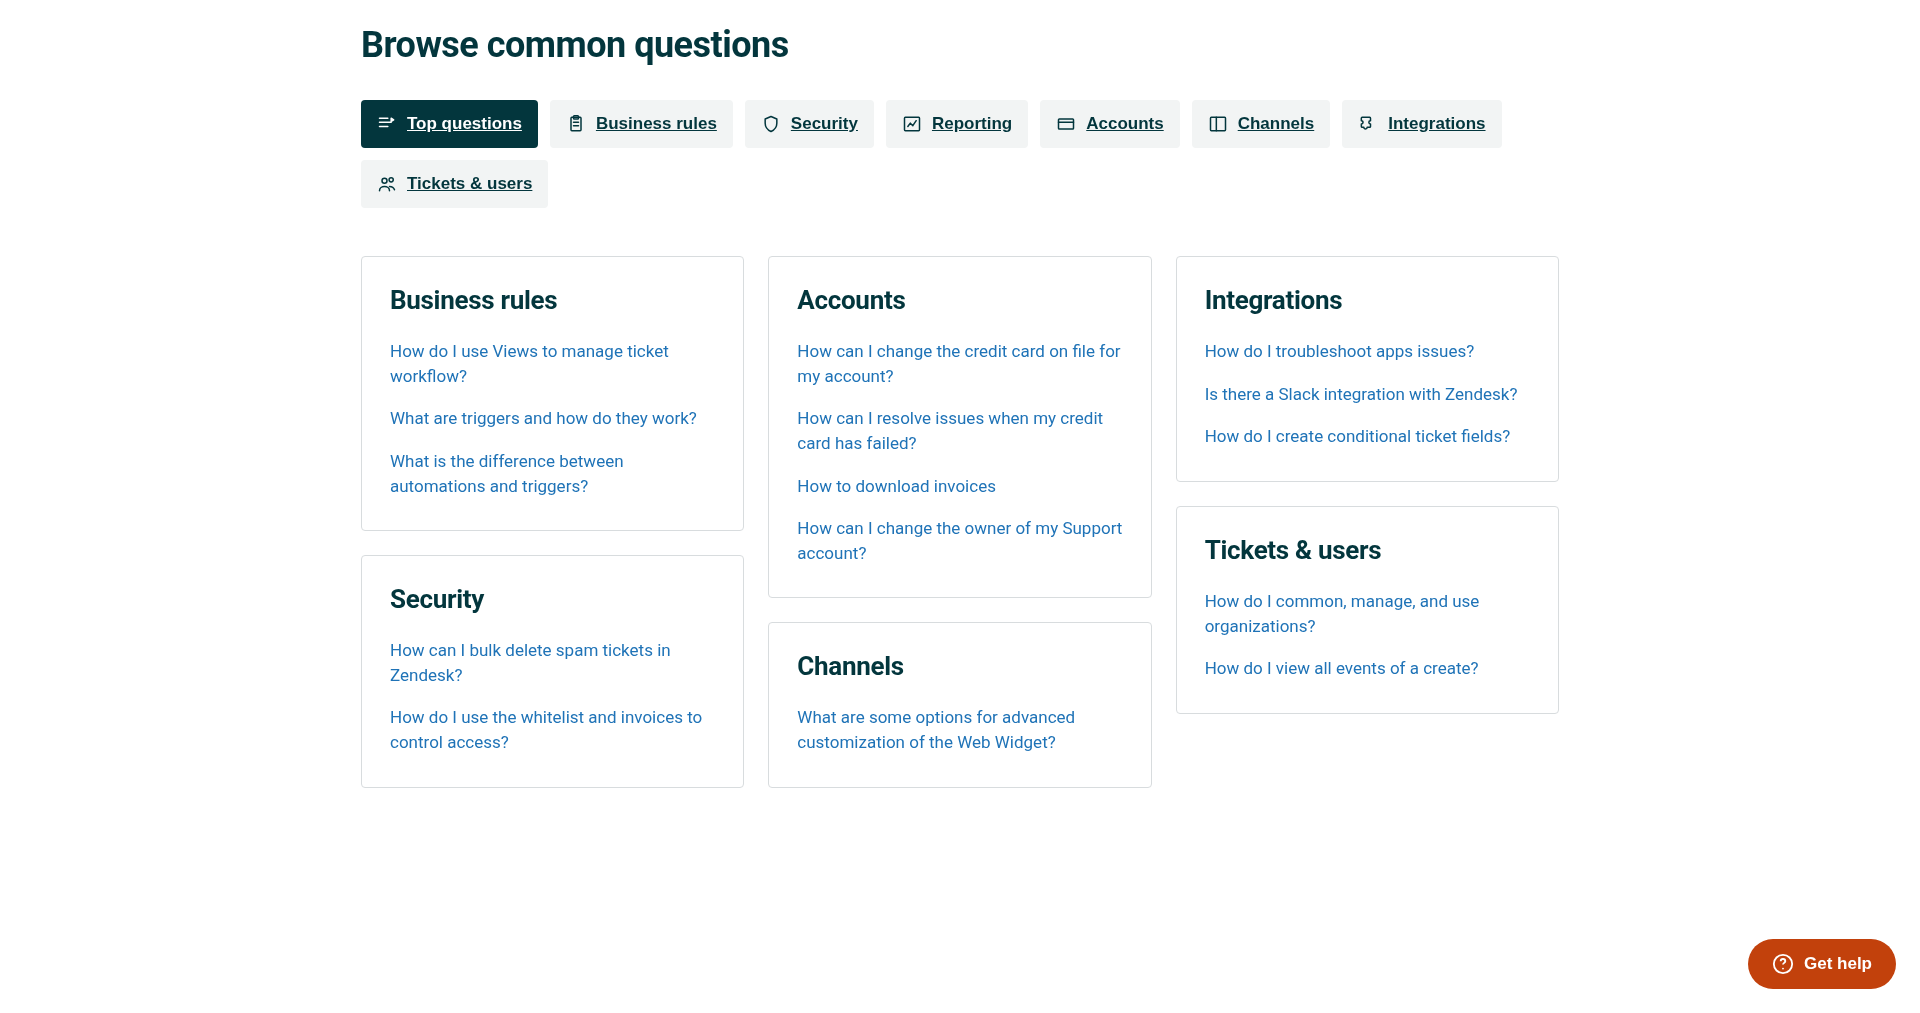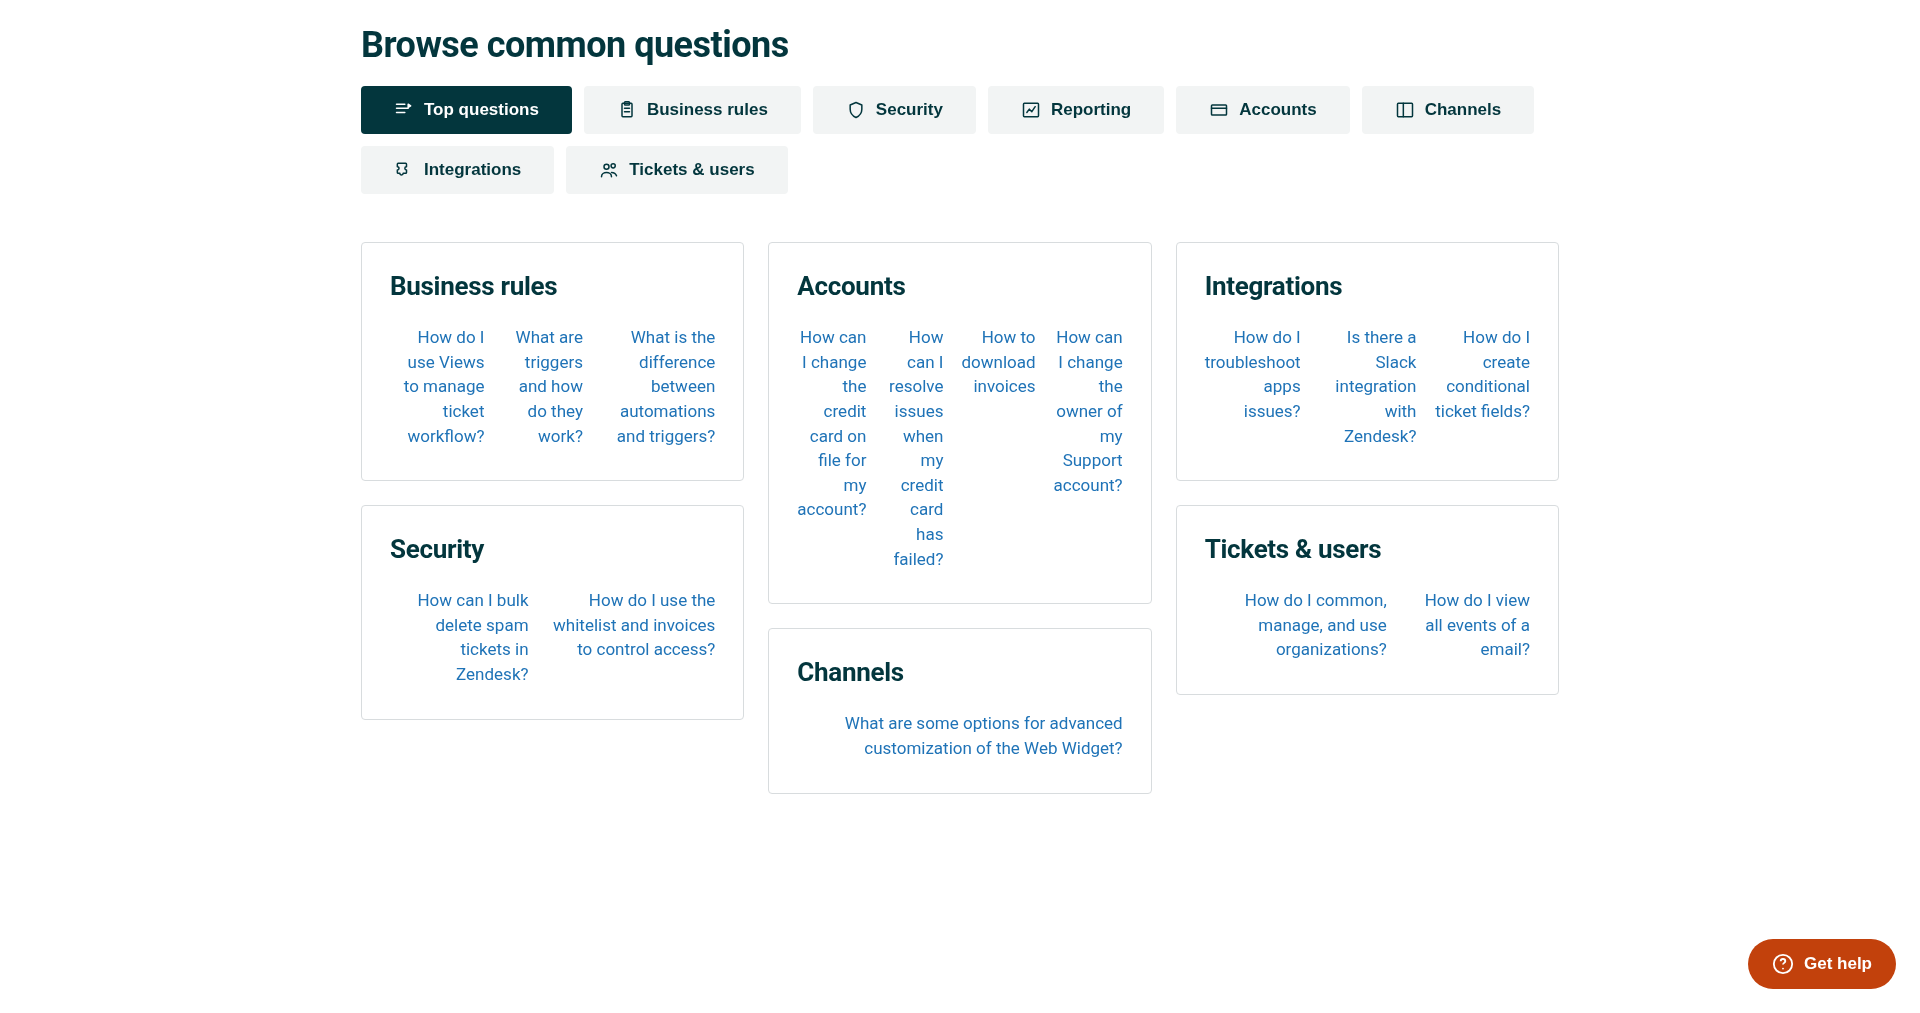"Browse common questions" h1.page-title { margin-bottom: 20px -> 34px }
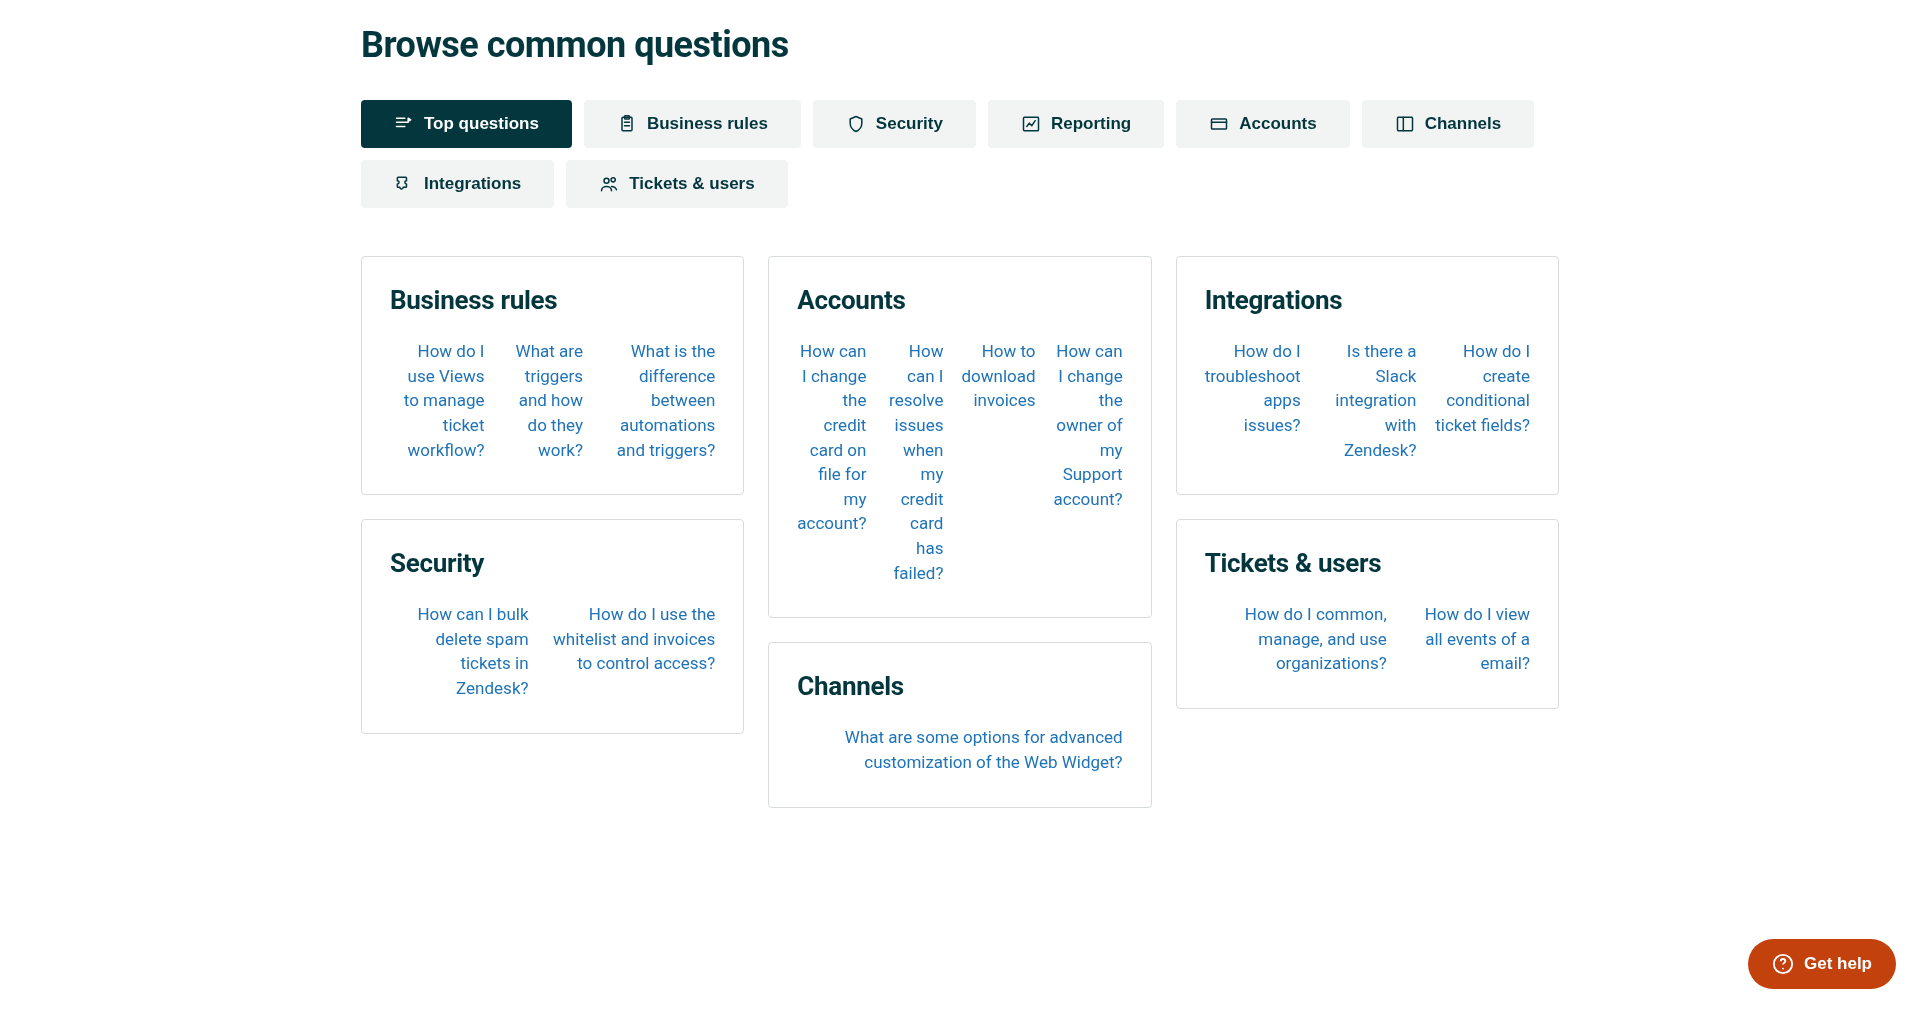"Top questions" .tab { padding: 14px 33px -> 14px 16px; text-decoration: none -> underline }
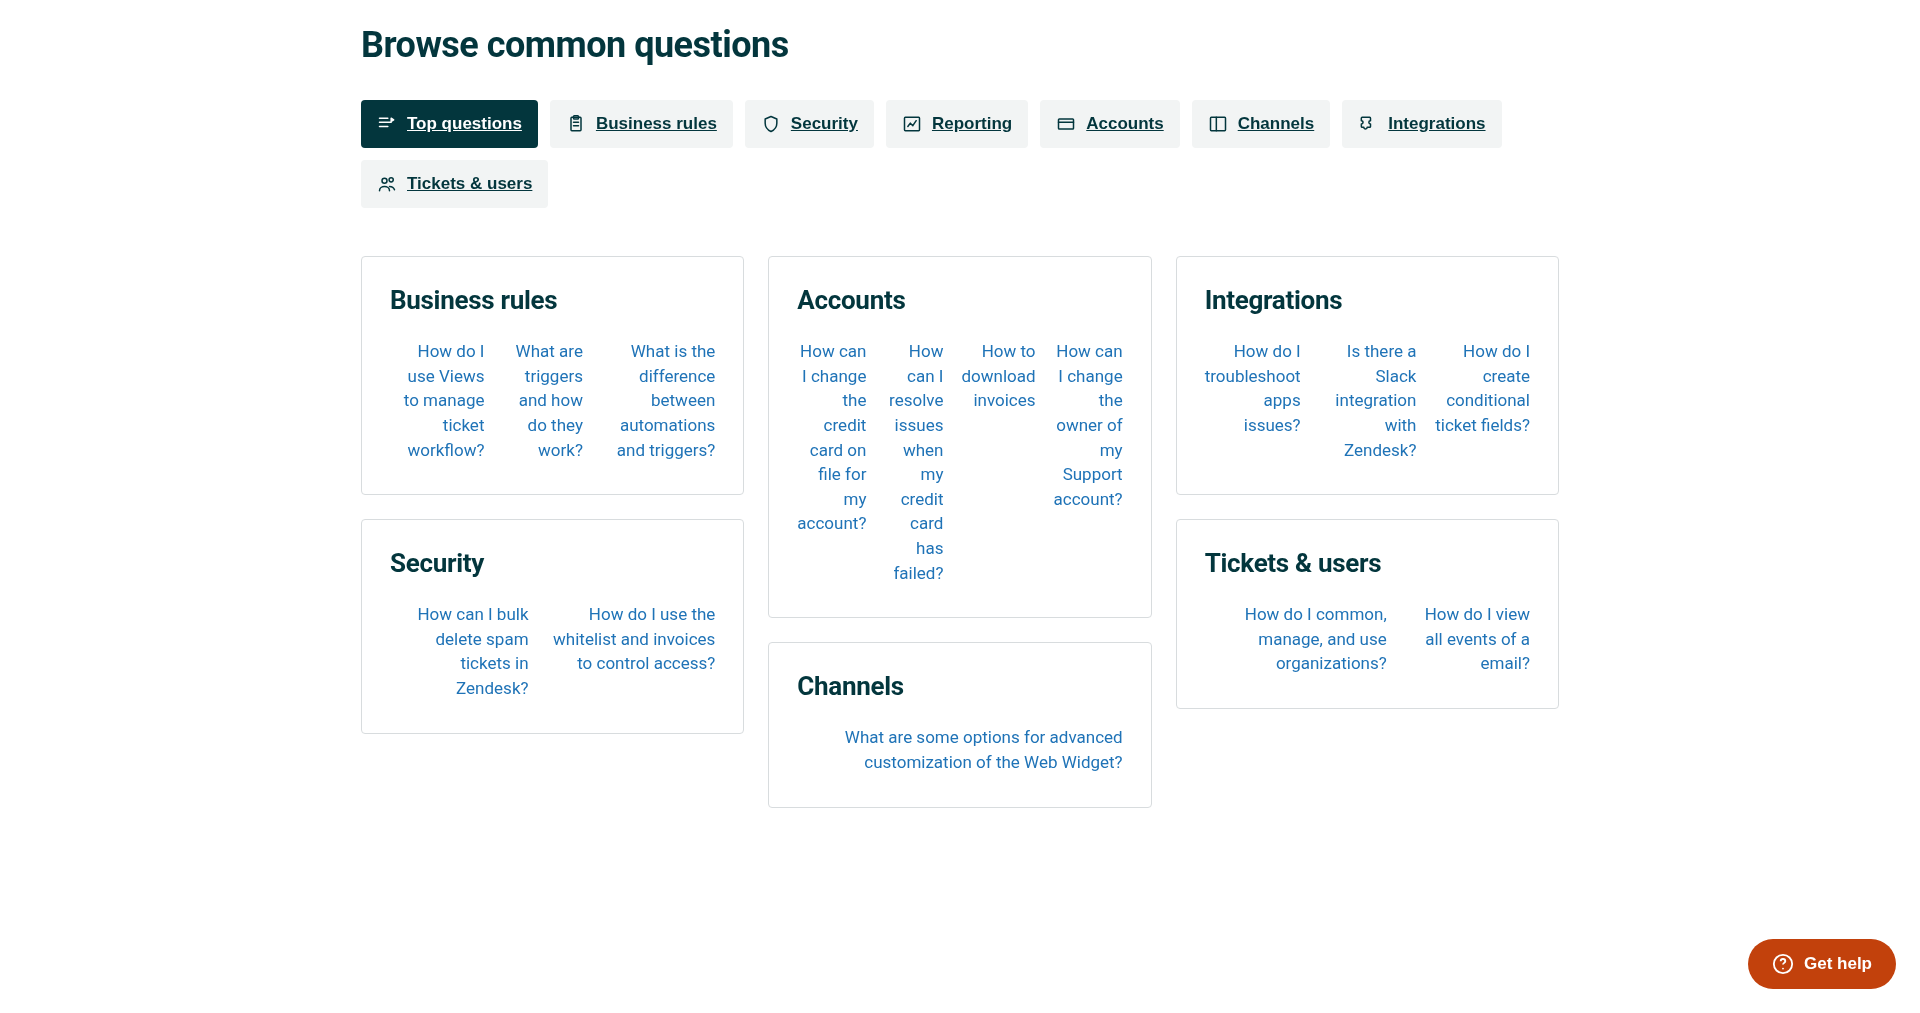"How do I use Views" .card ul { flex-direction: row -> column; text-align: right -> none }
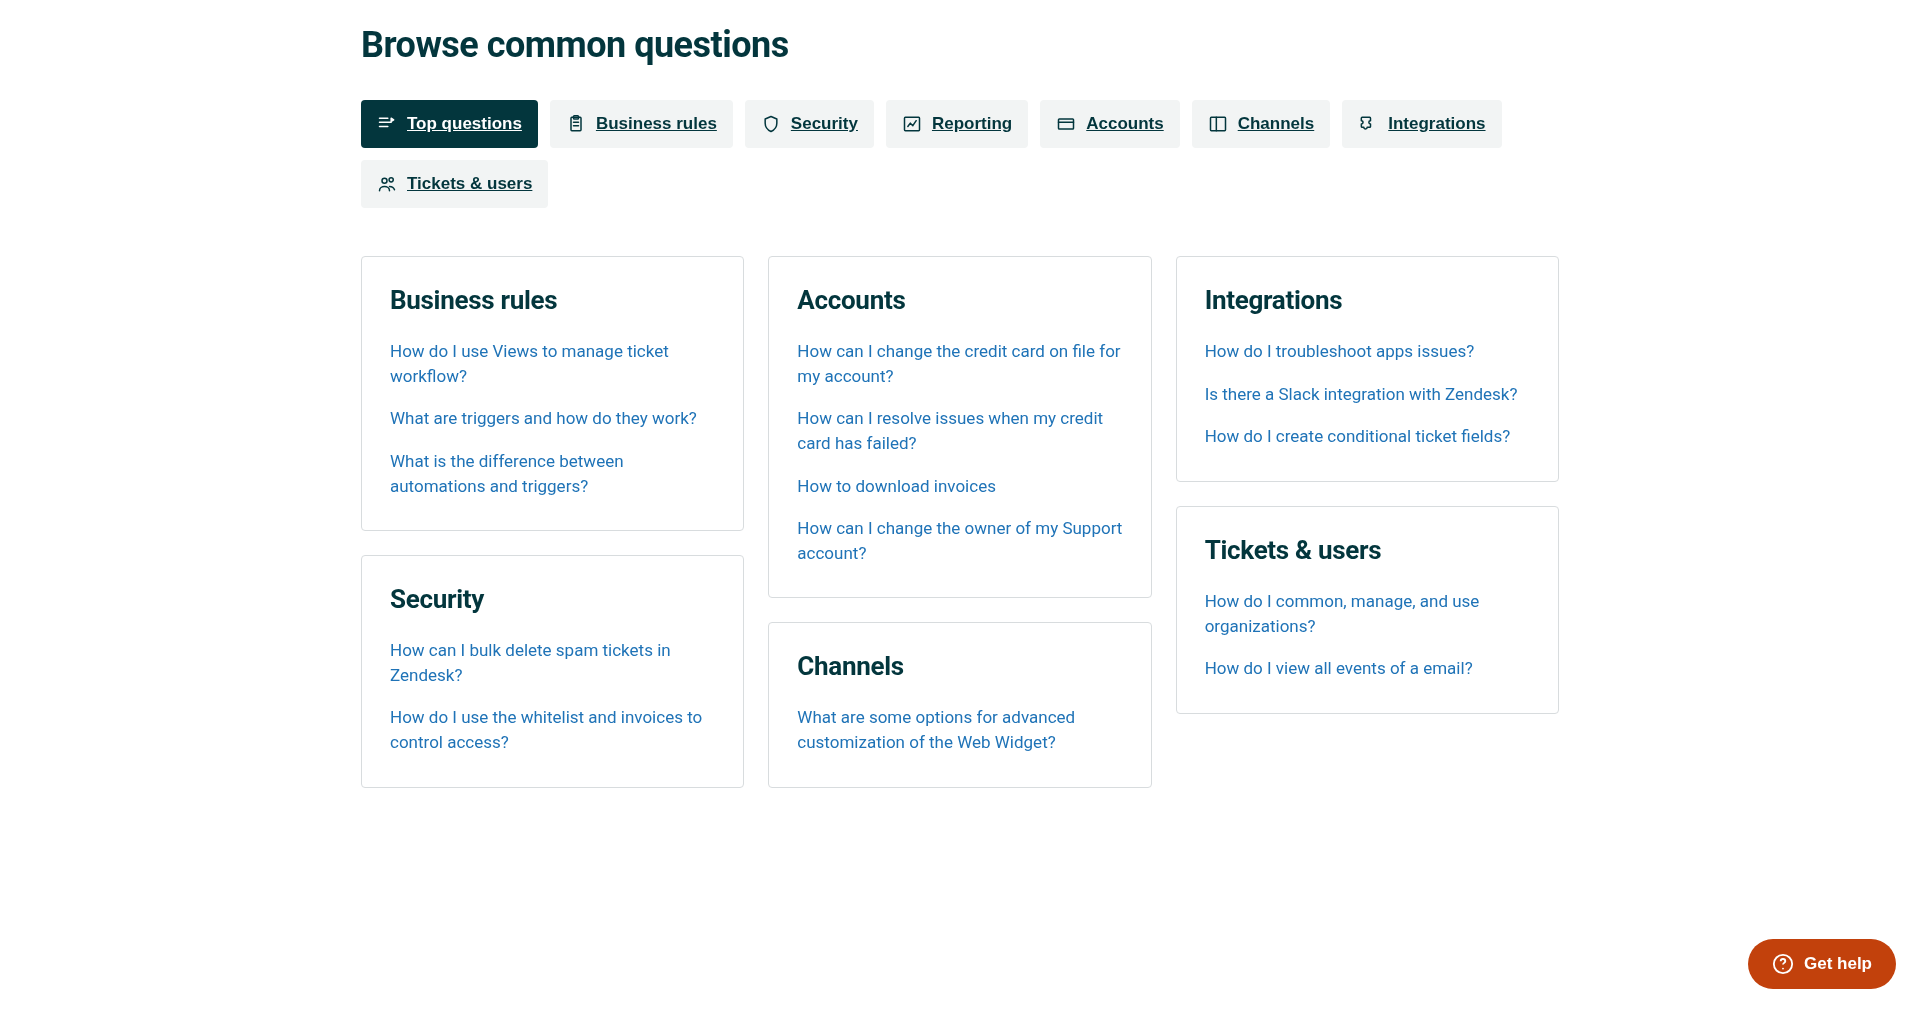"How do I view all" a { text: email -> create }
